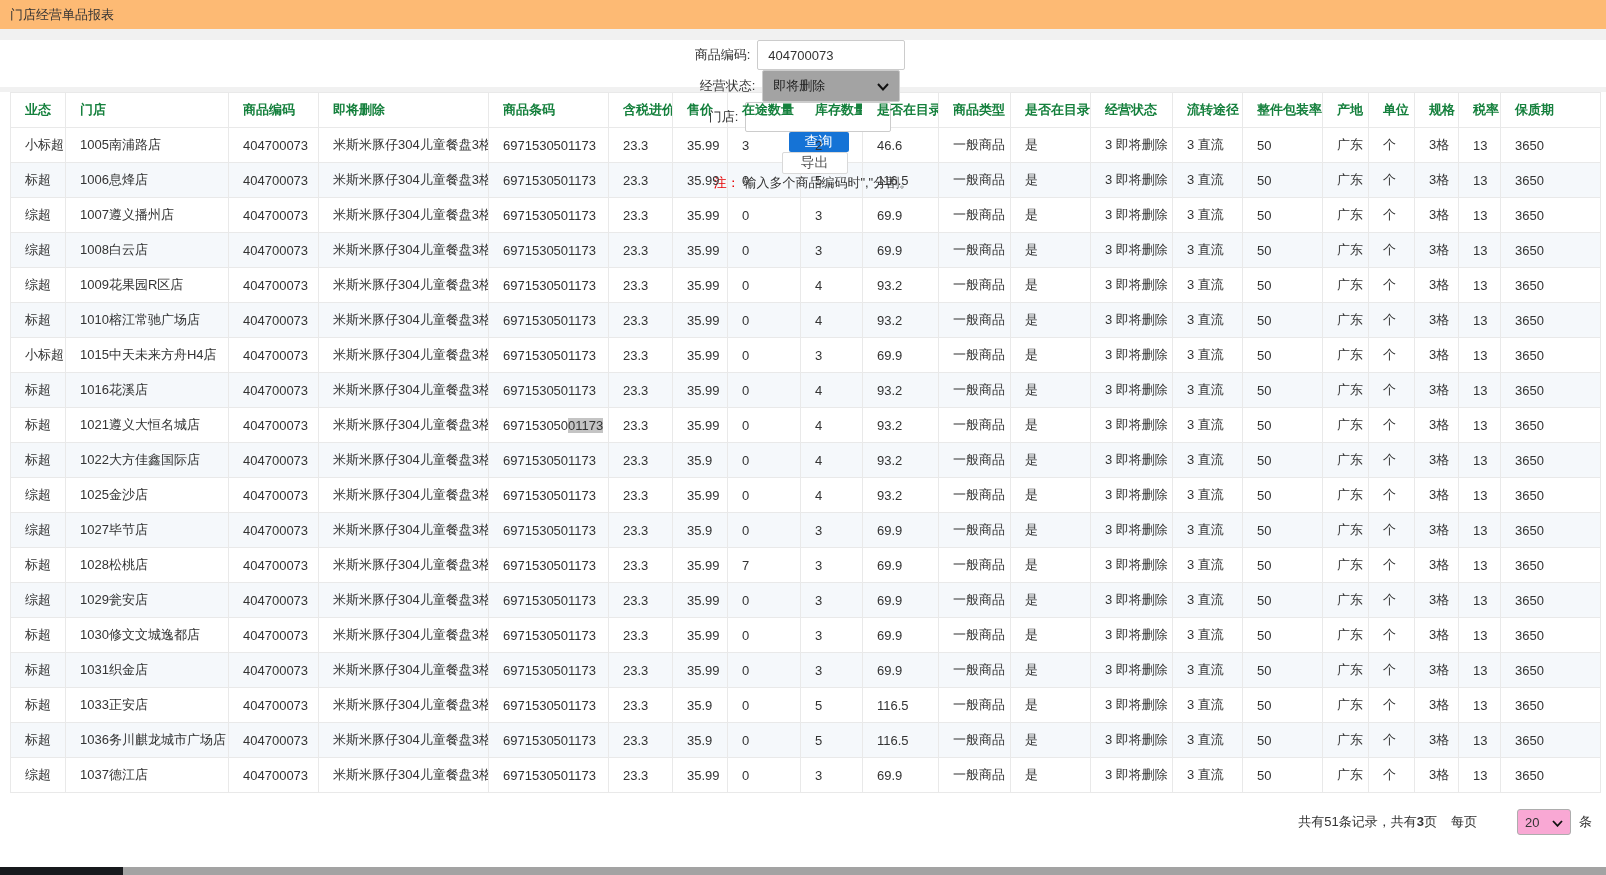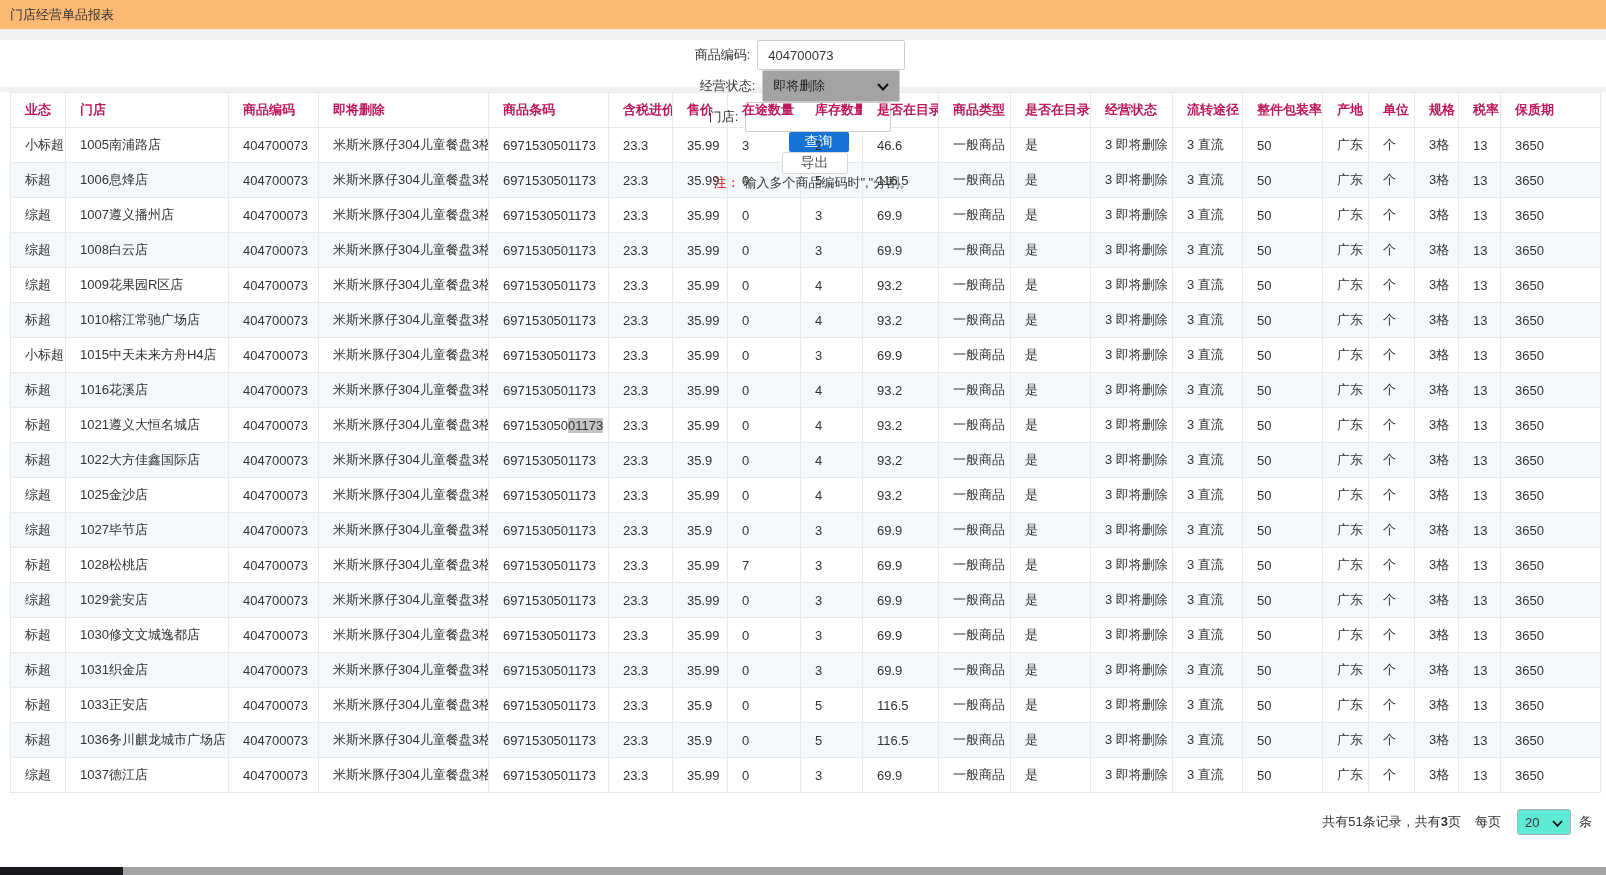"业态" th { color: #be185d -> #15803d }
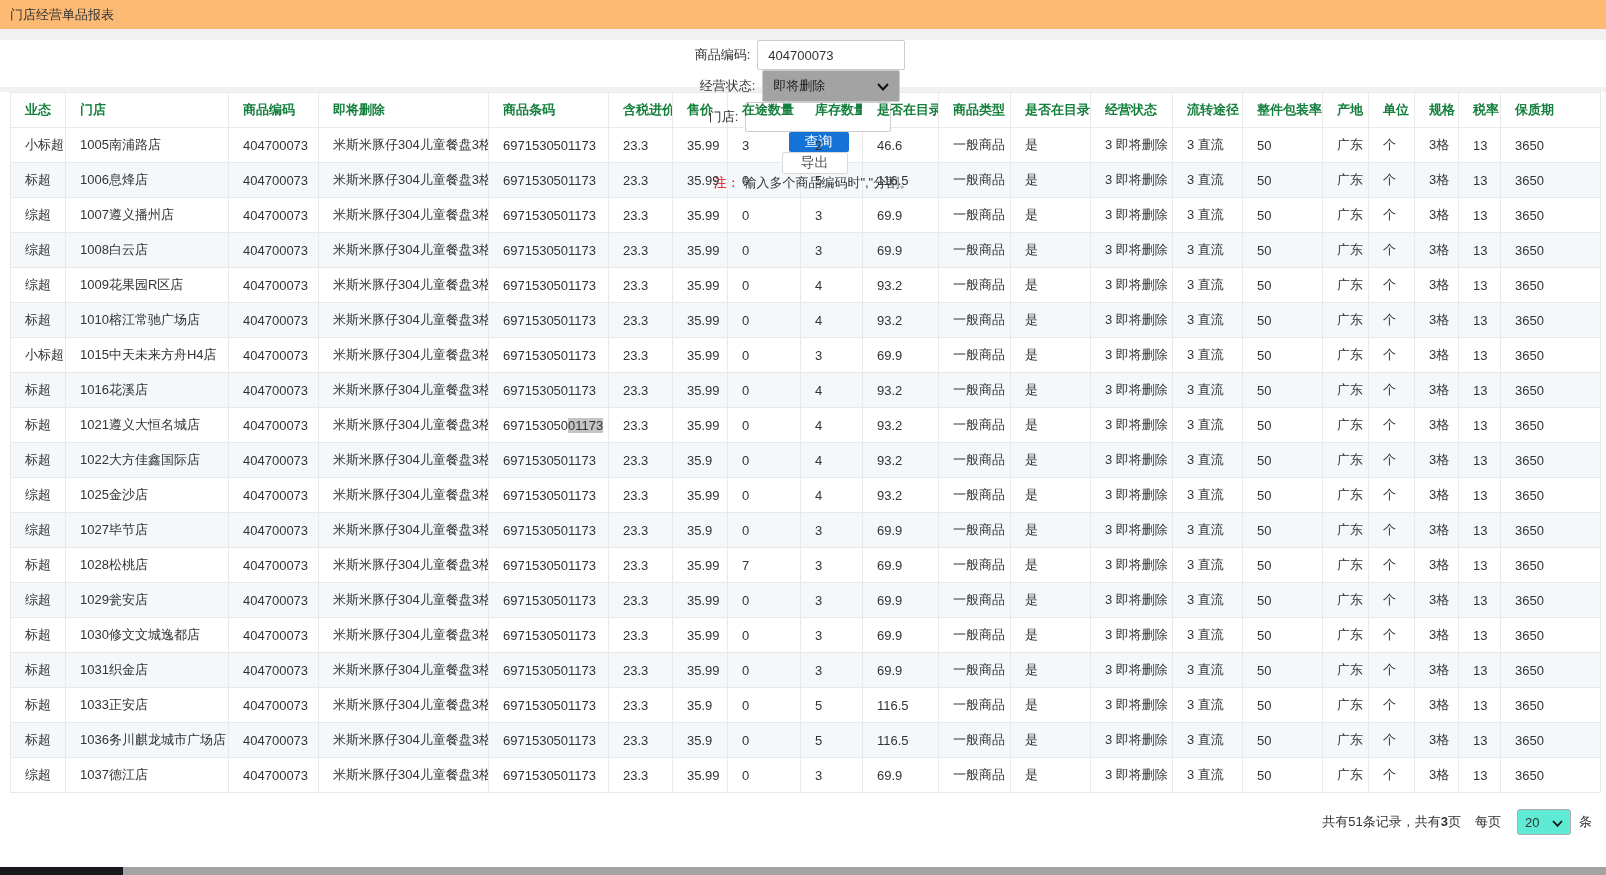"20" .pgselect { background: #5eead4 -> #f9a8d4; margin-left: none -> 24px }
